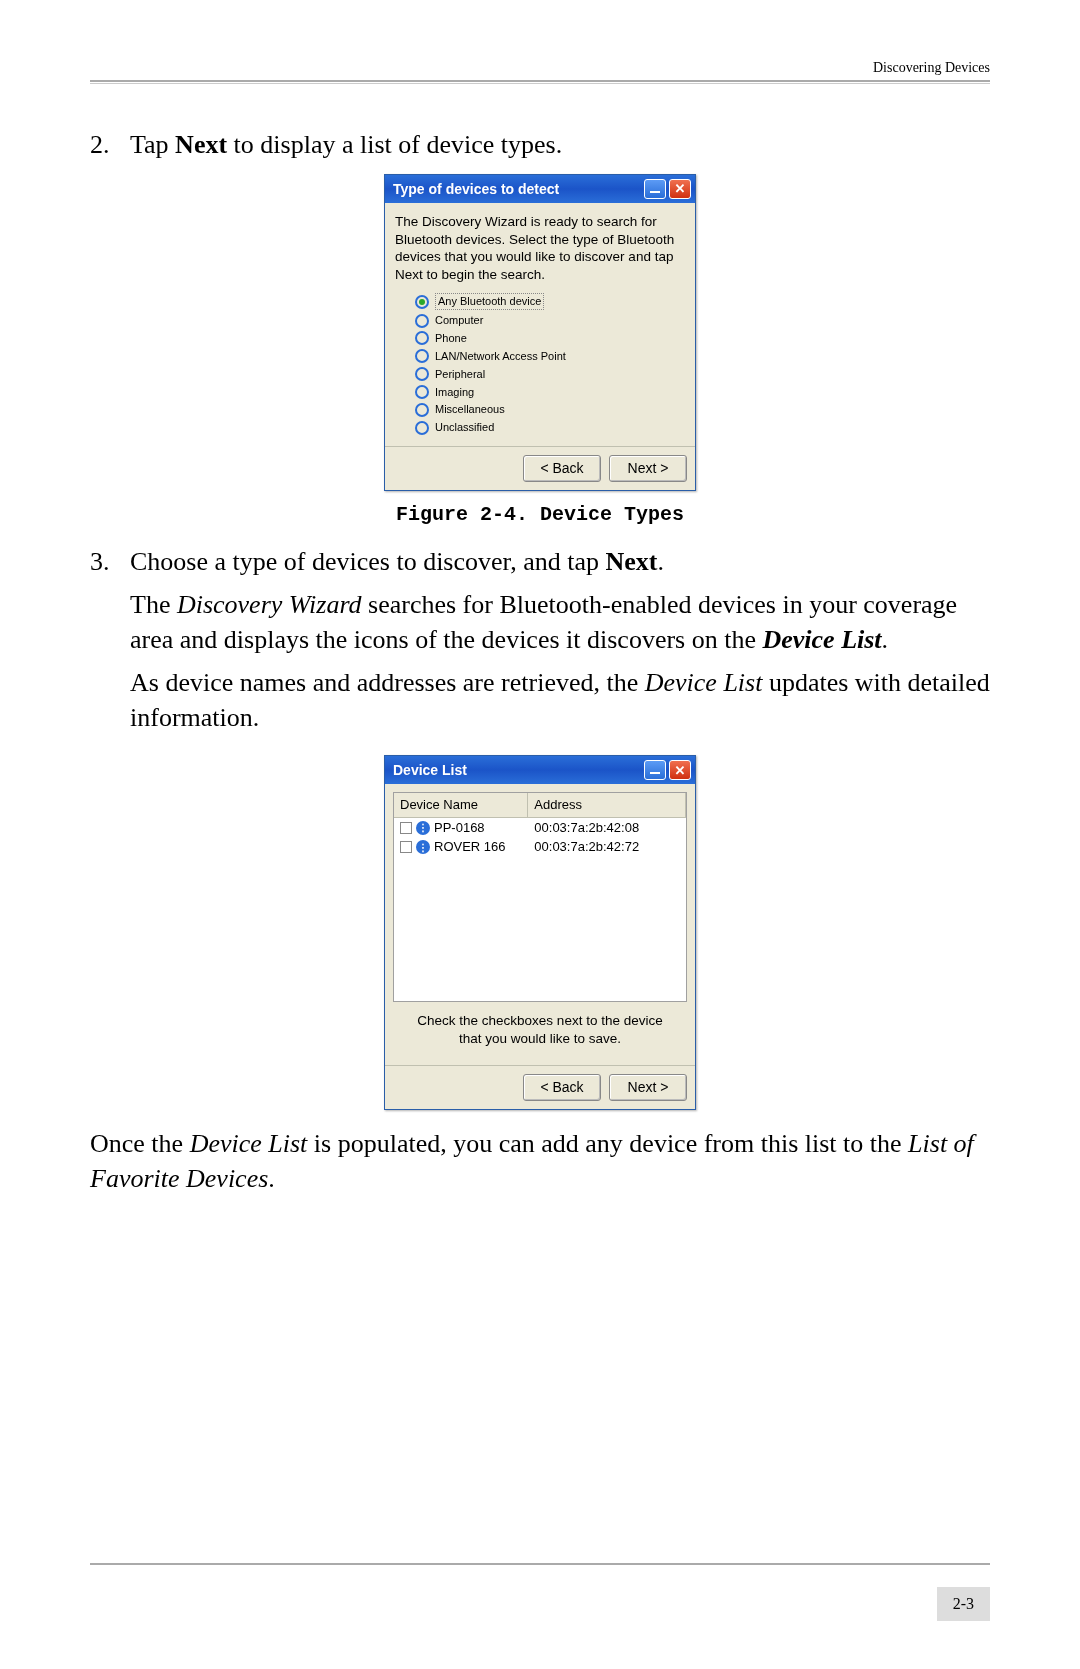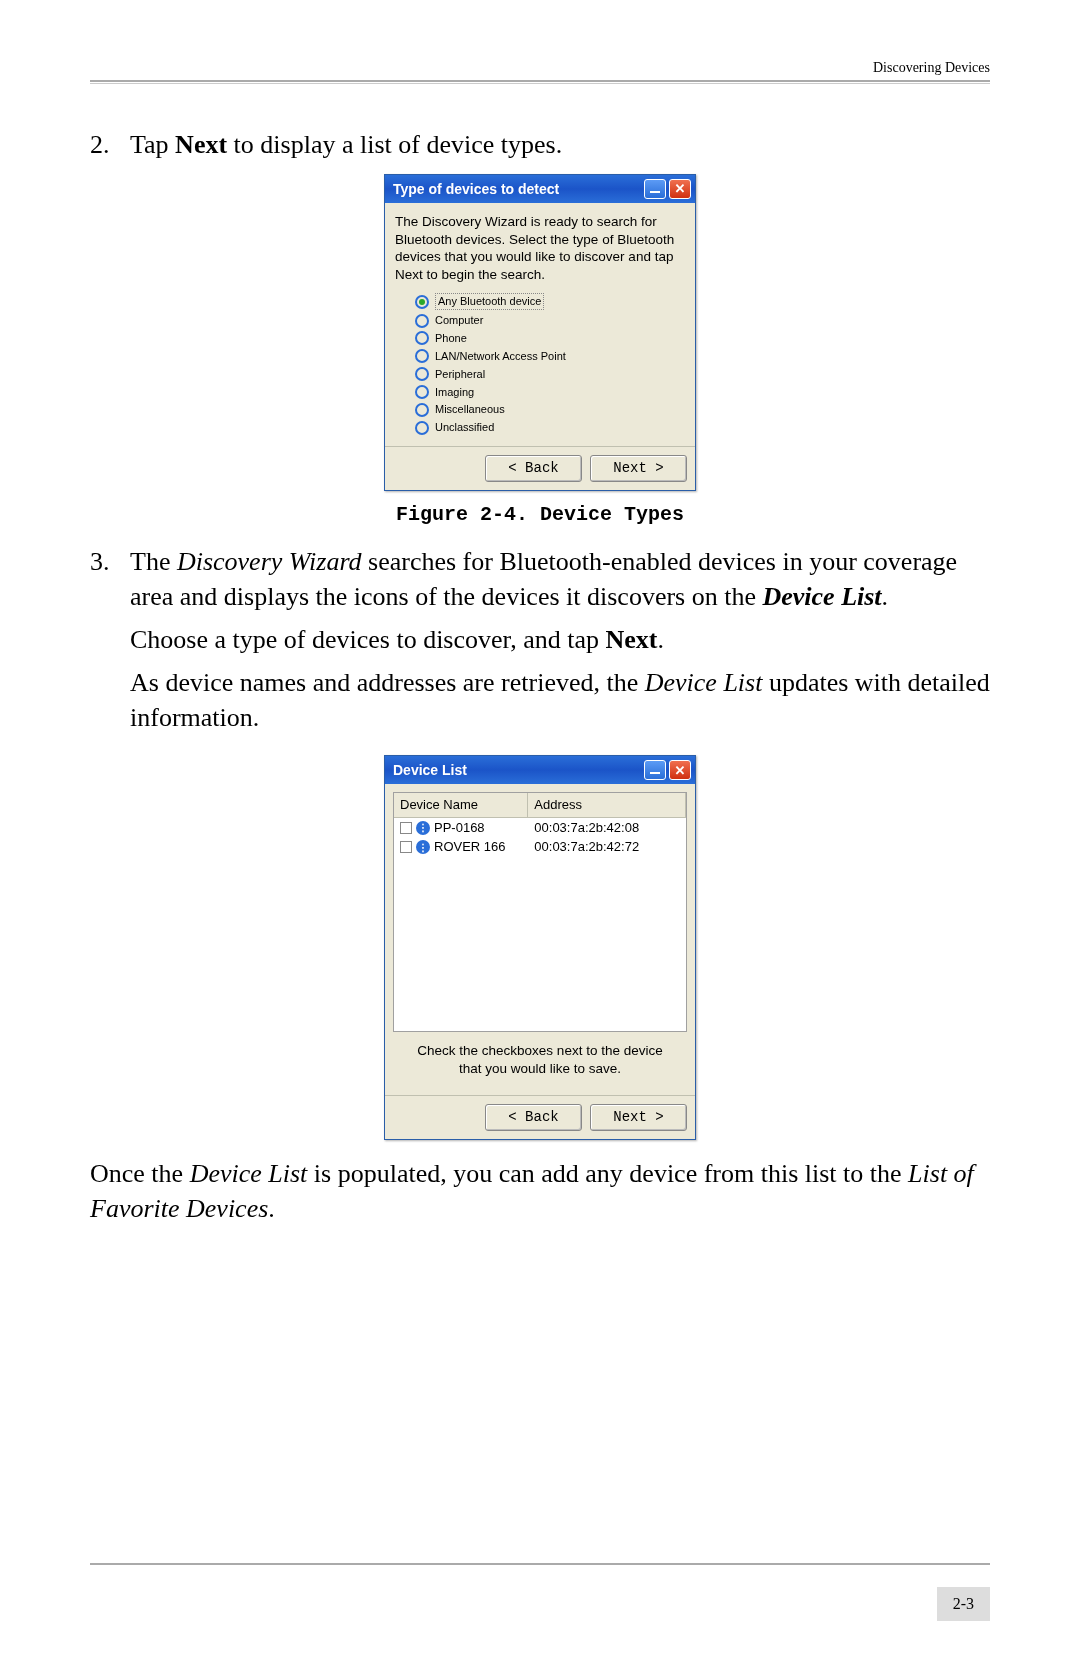"< Back" .win-btn { font-family: Liberation Mono, monospace -> Liberation Sans, sans-serif; width: 97px -> 78px }
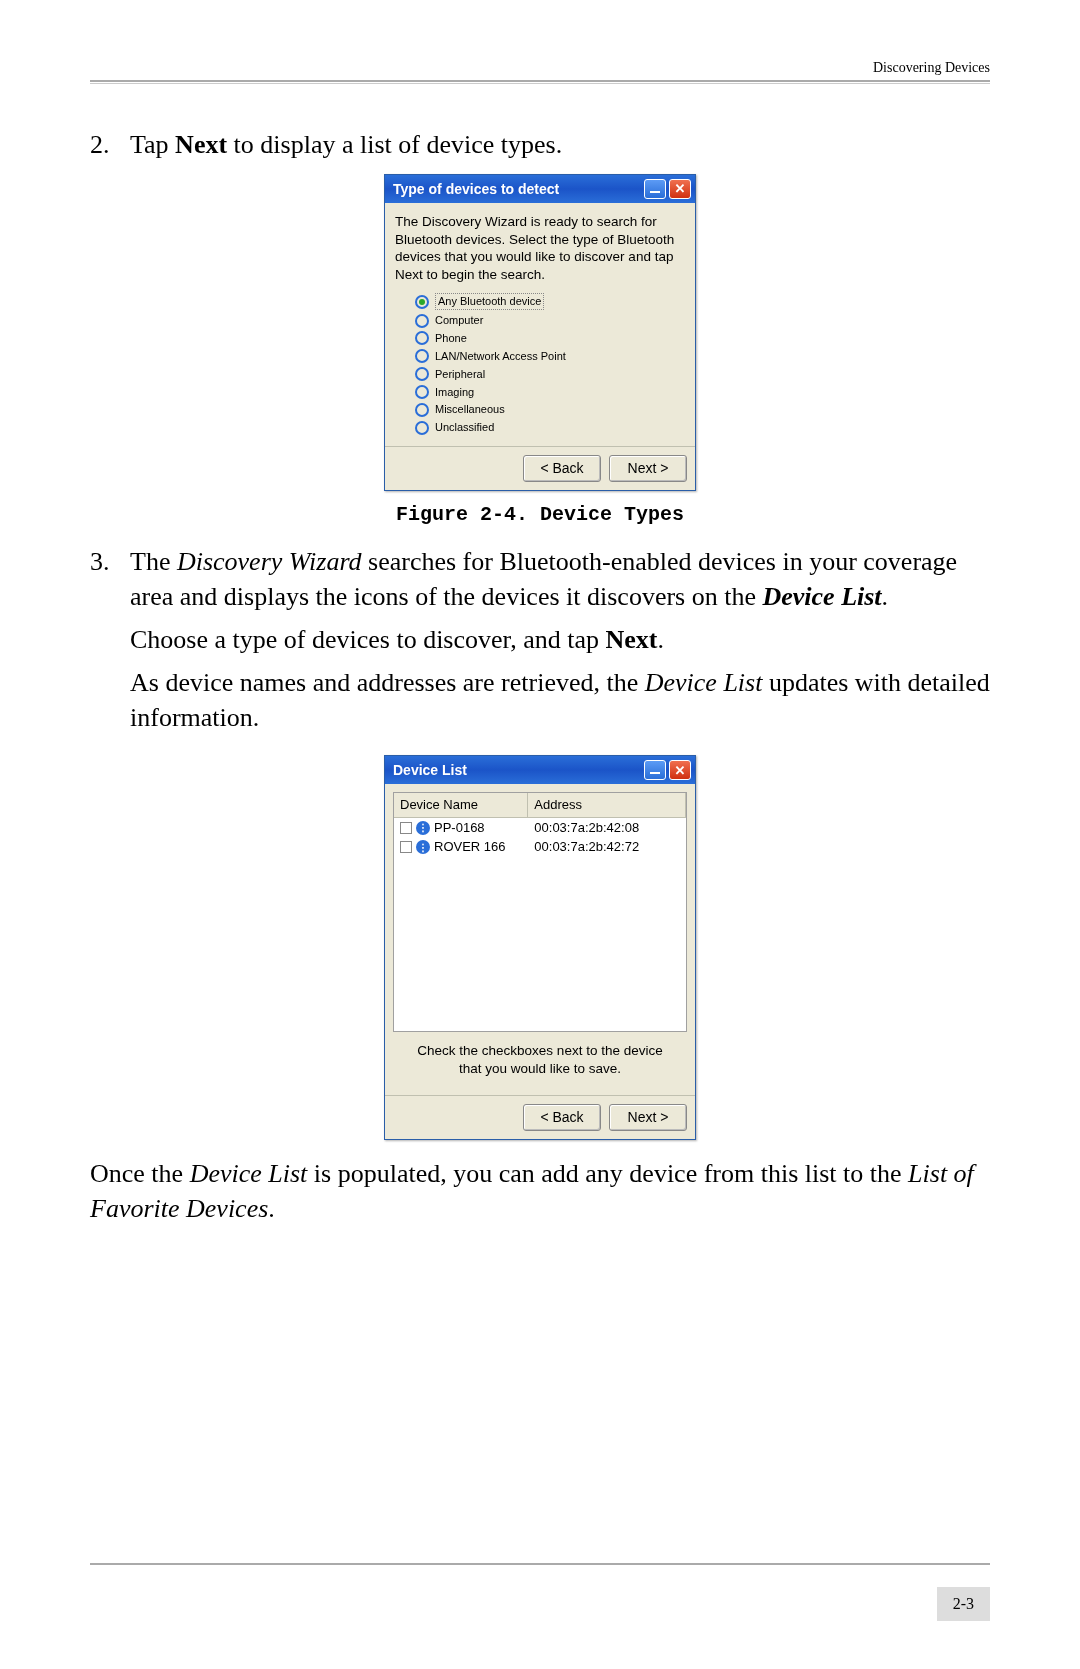"The Discovery Wizard searches for" div.para { order: before "Choose a type of devices" -> after "Choose a type of devices" }
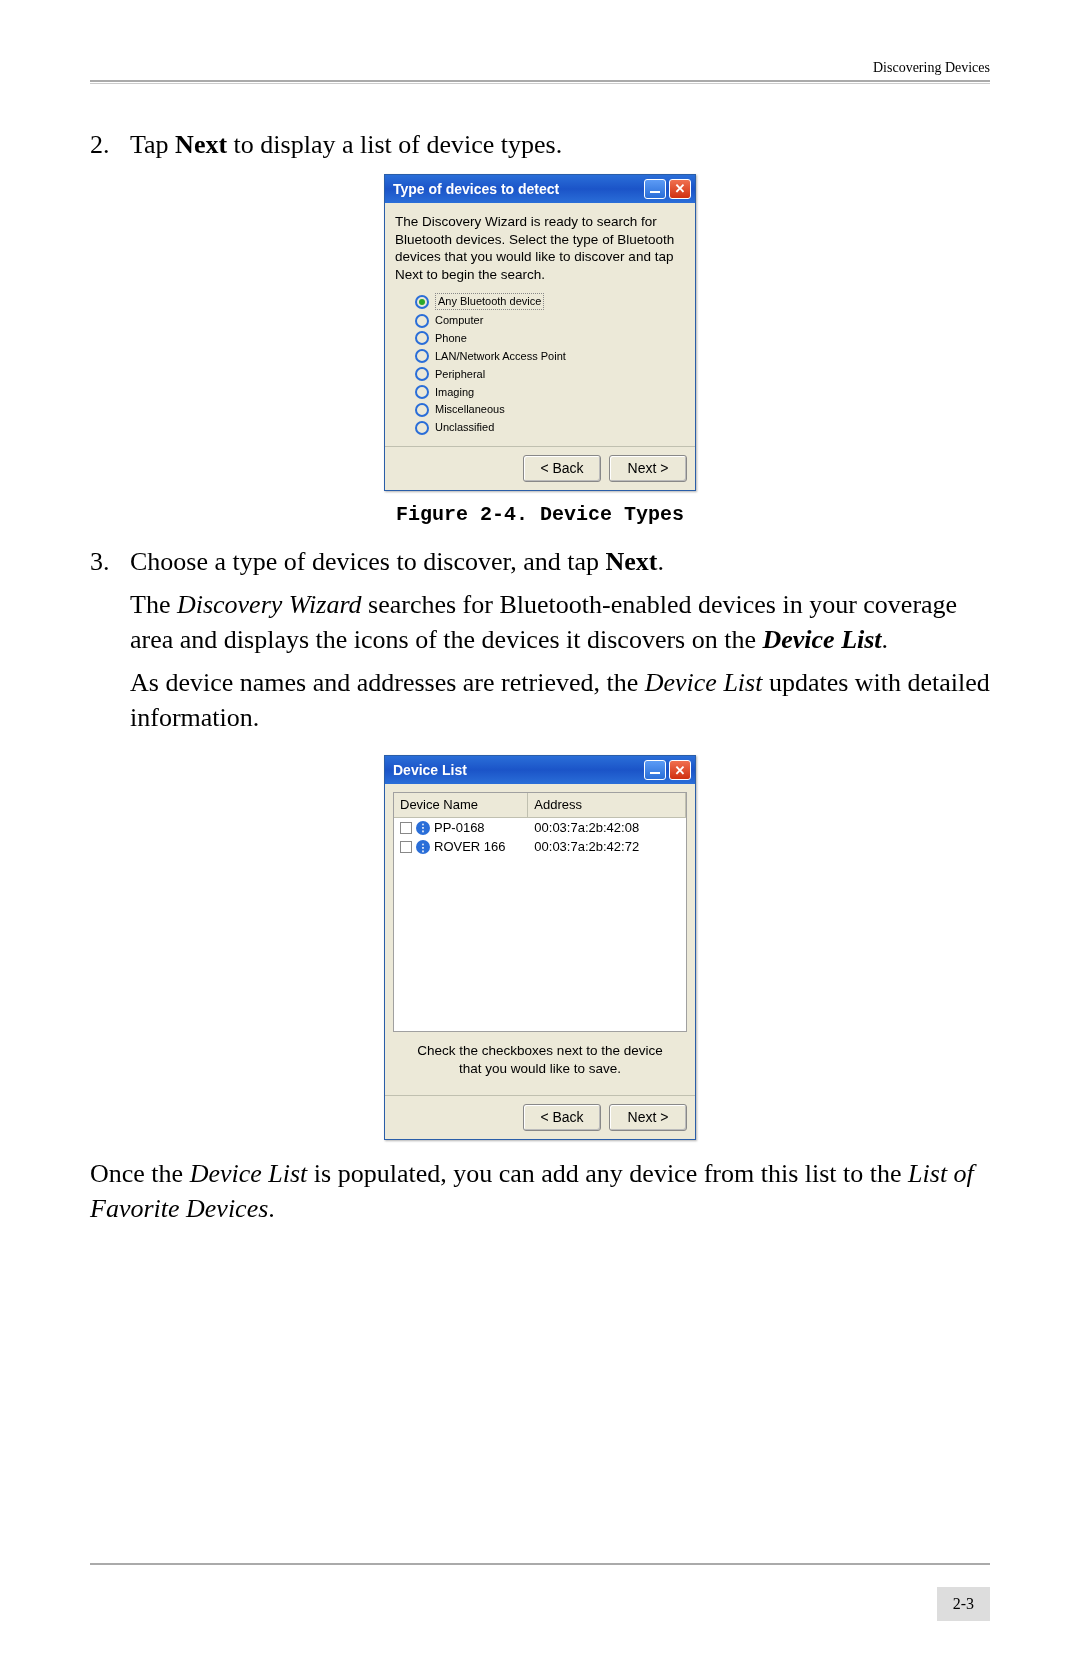"Device Name" .dev-table { height: 240px -> 210px }
